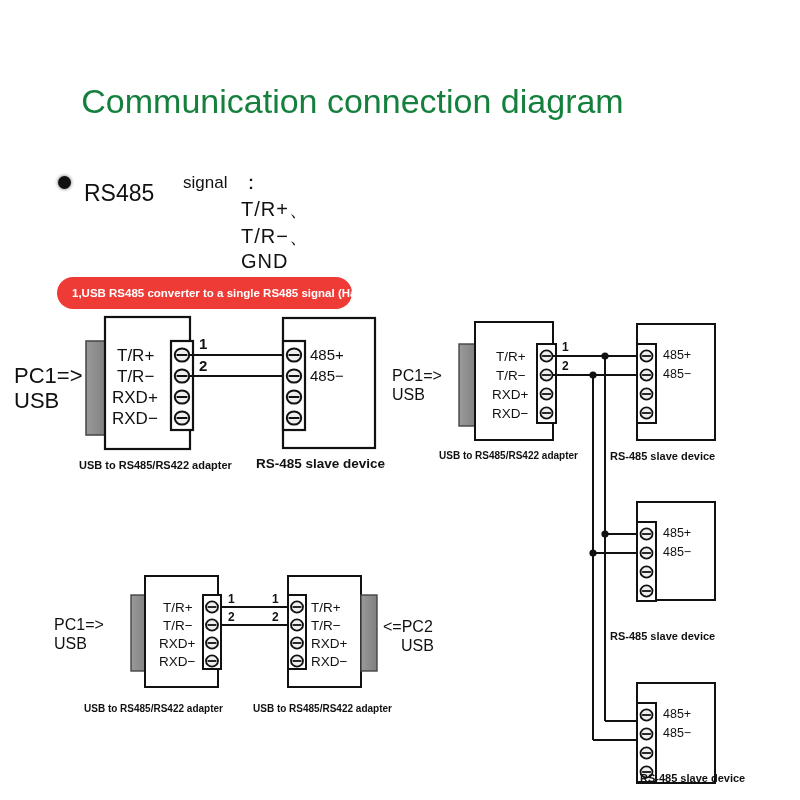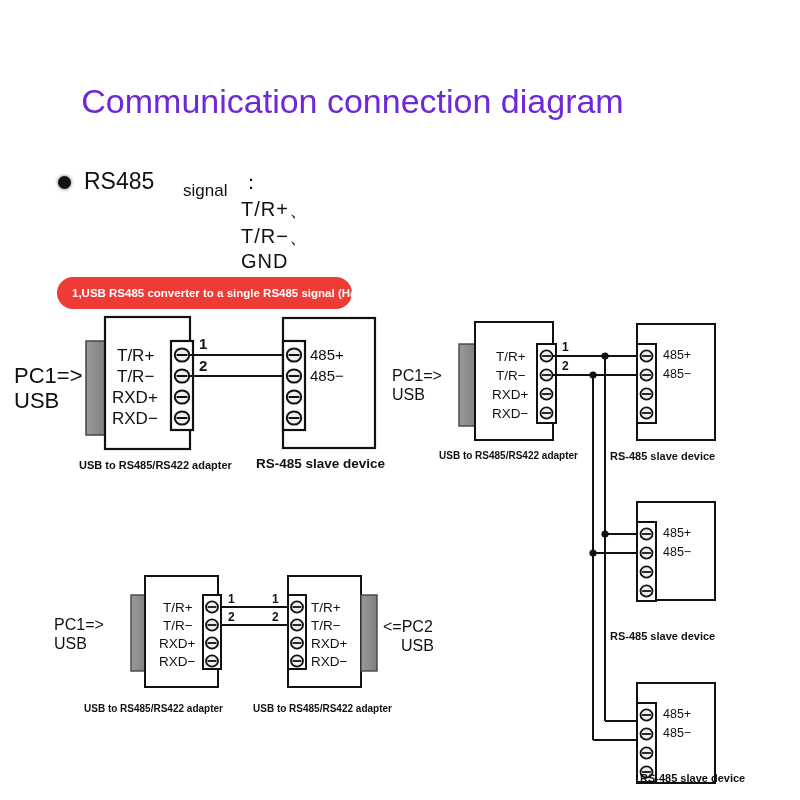"Communication connection diagram" .title { color: #6d28d9 -> #15803d }
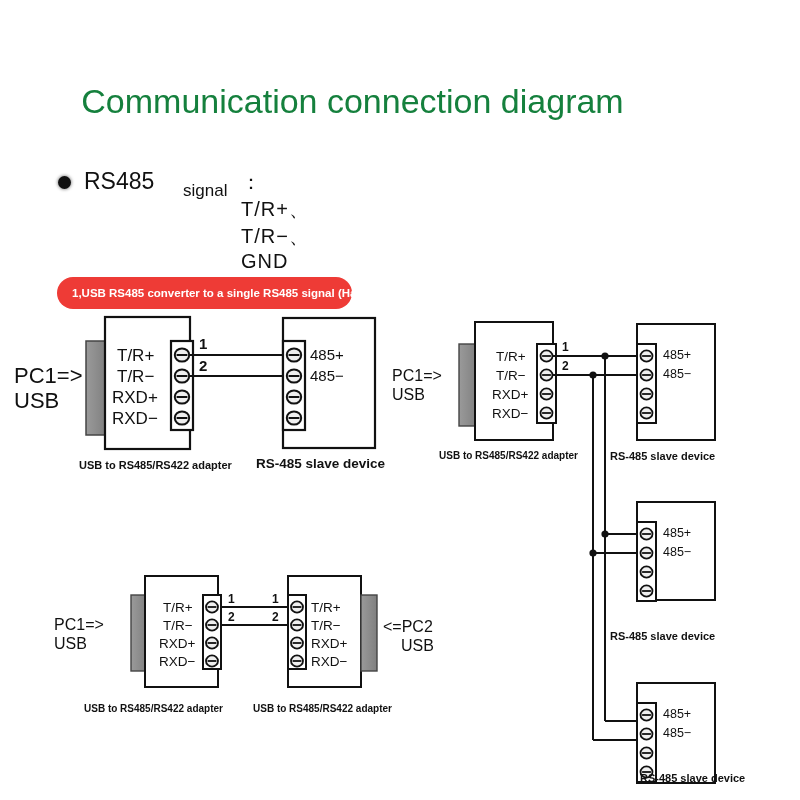"RS485" .sig-rs { top: 0px -> 12px }
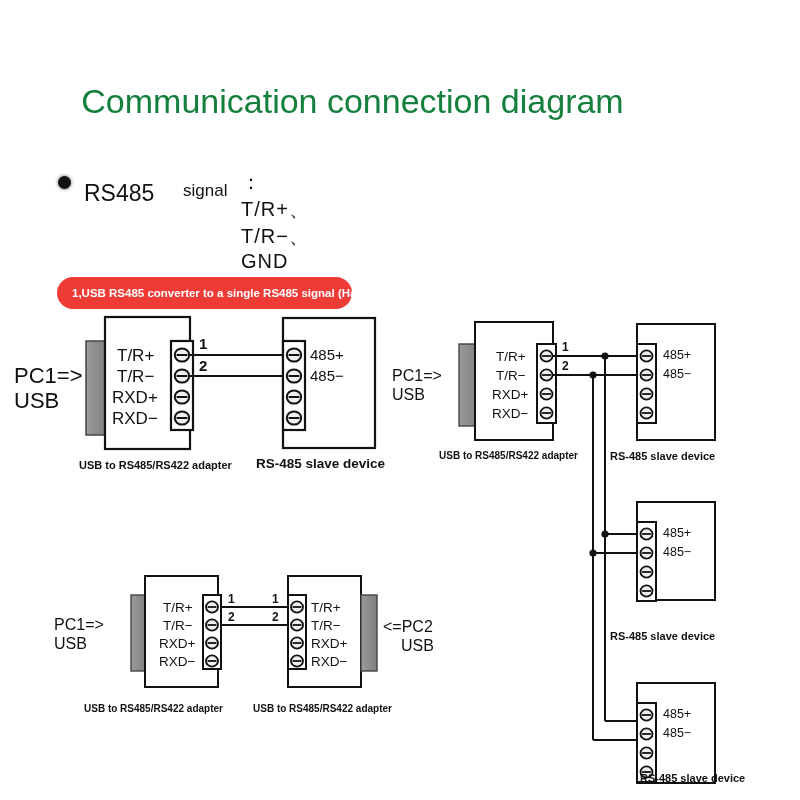"signal" .sig-word { top: 13px -> 5px }
